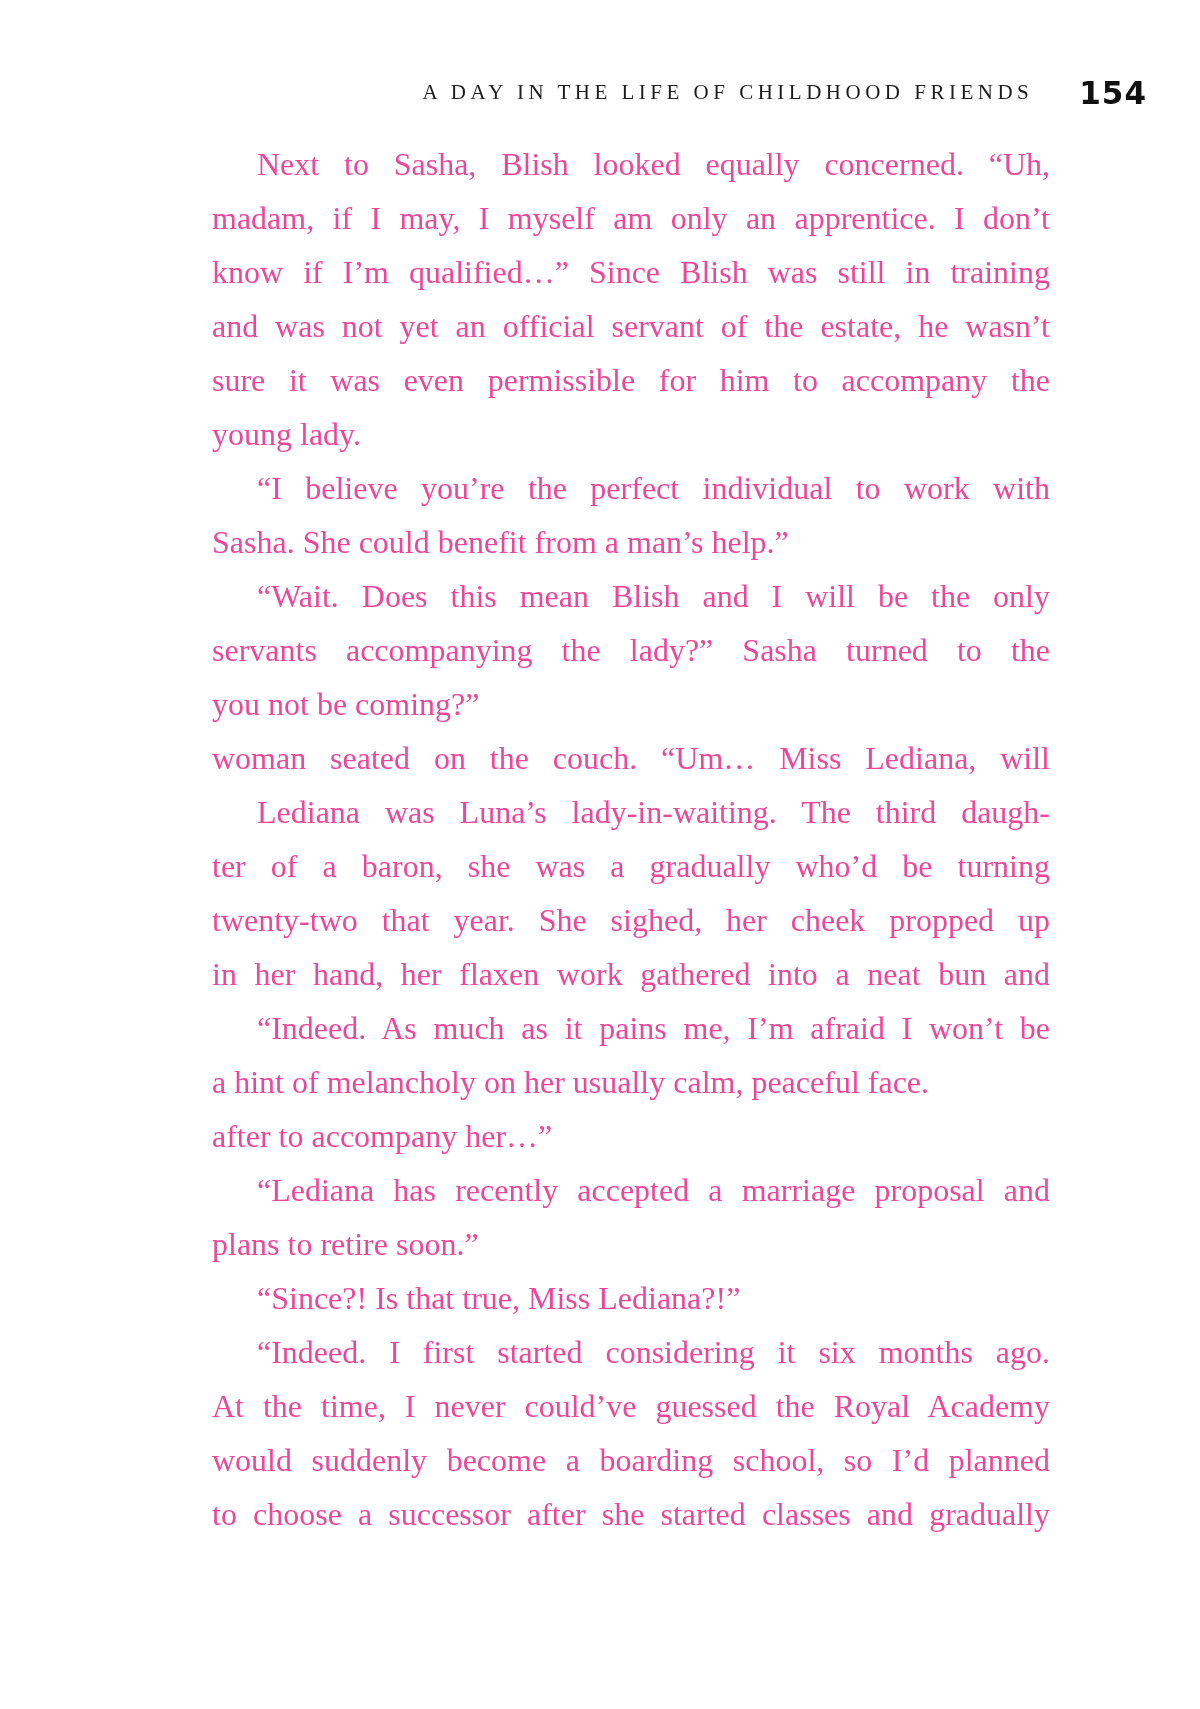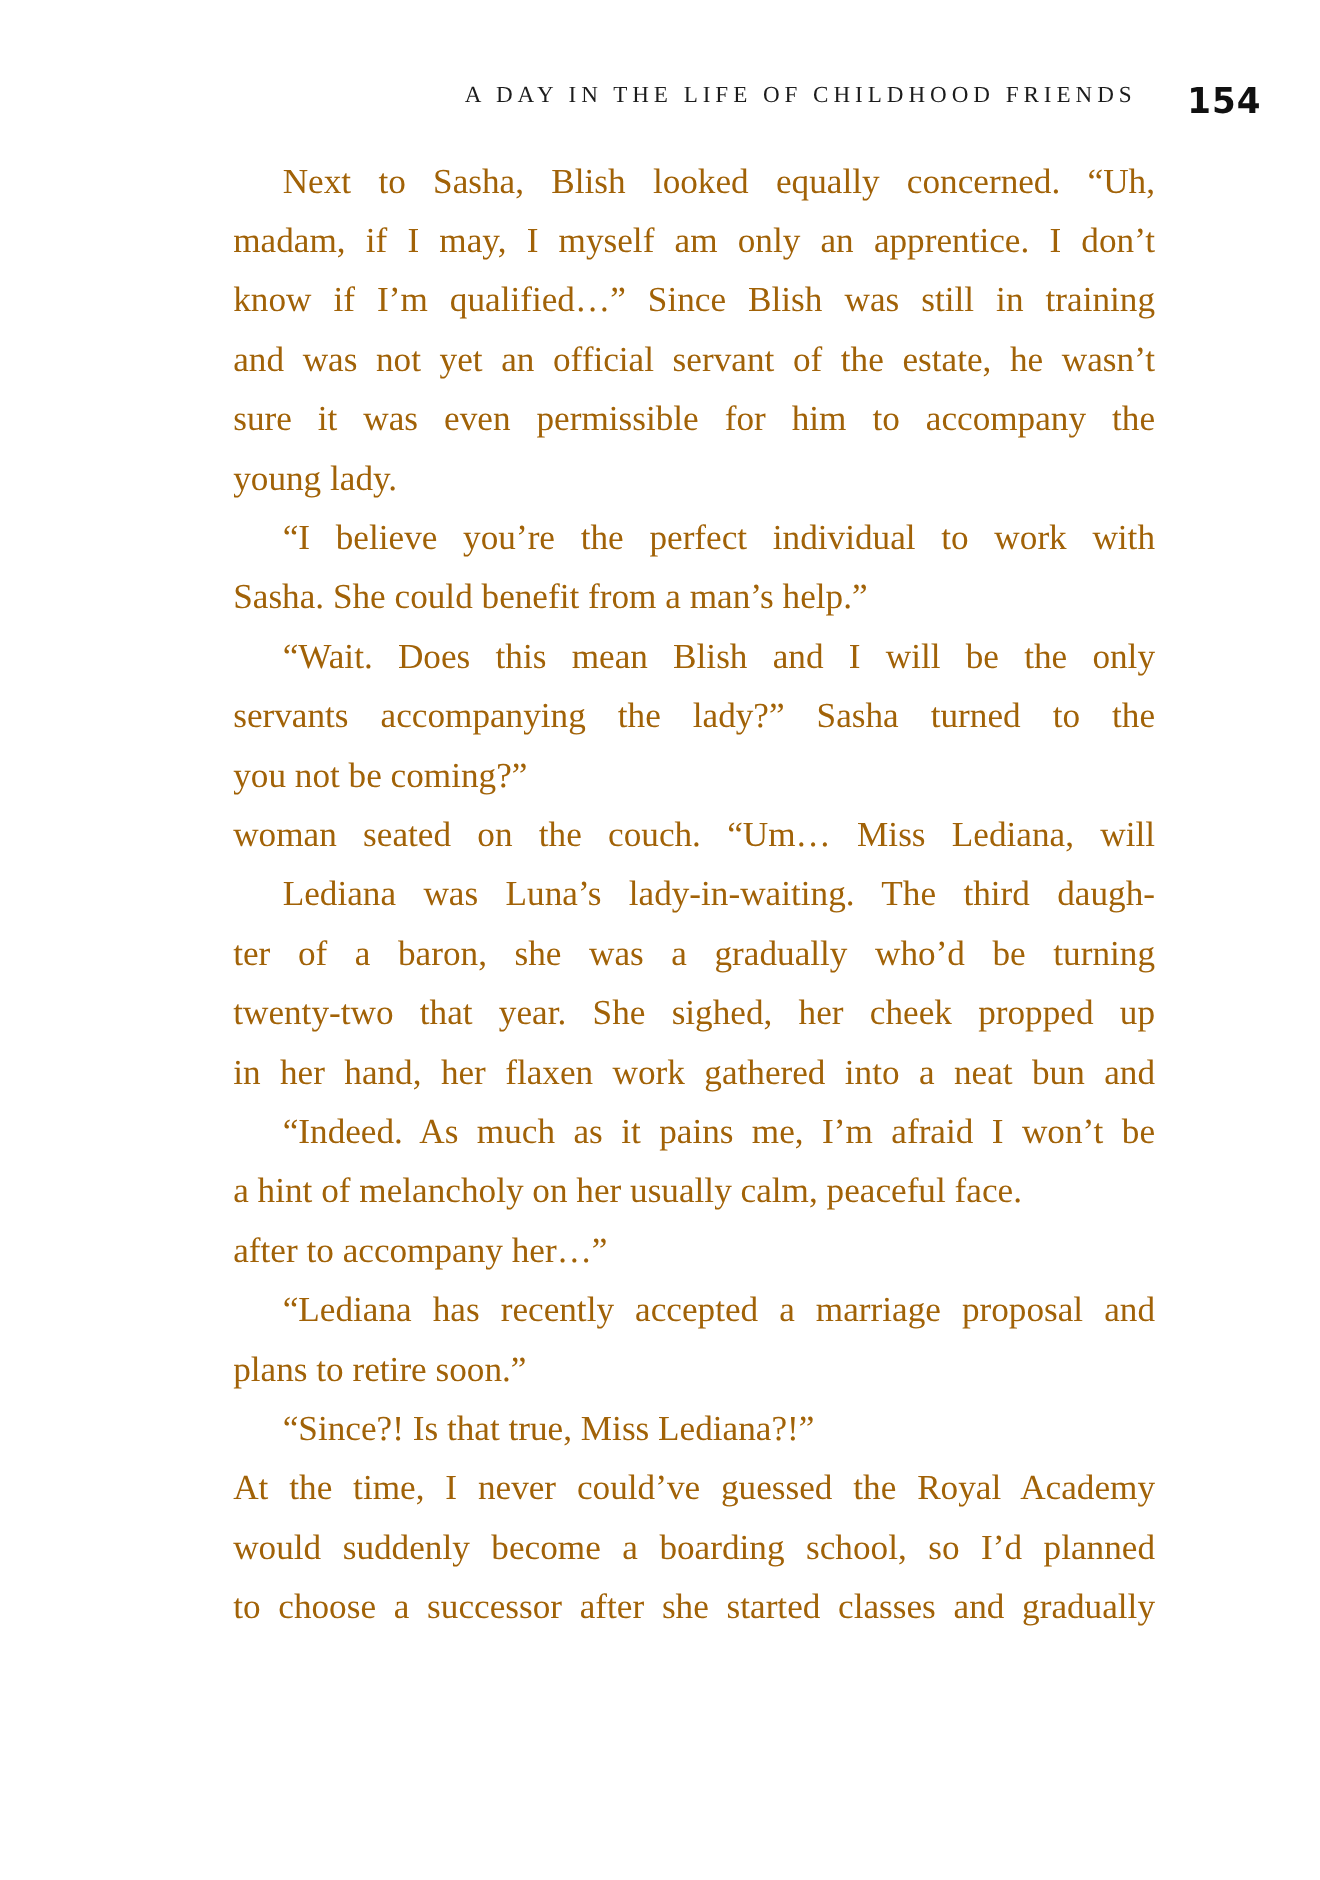"A DAY IN THE LIFE" .running-head { align-items: flex-start -> center }
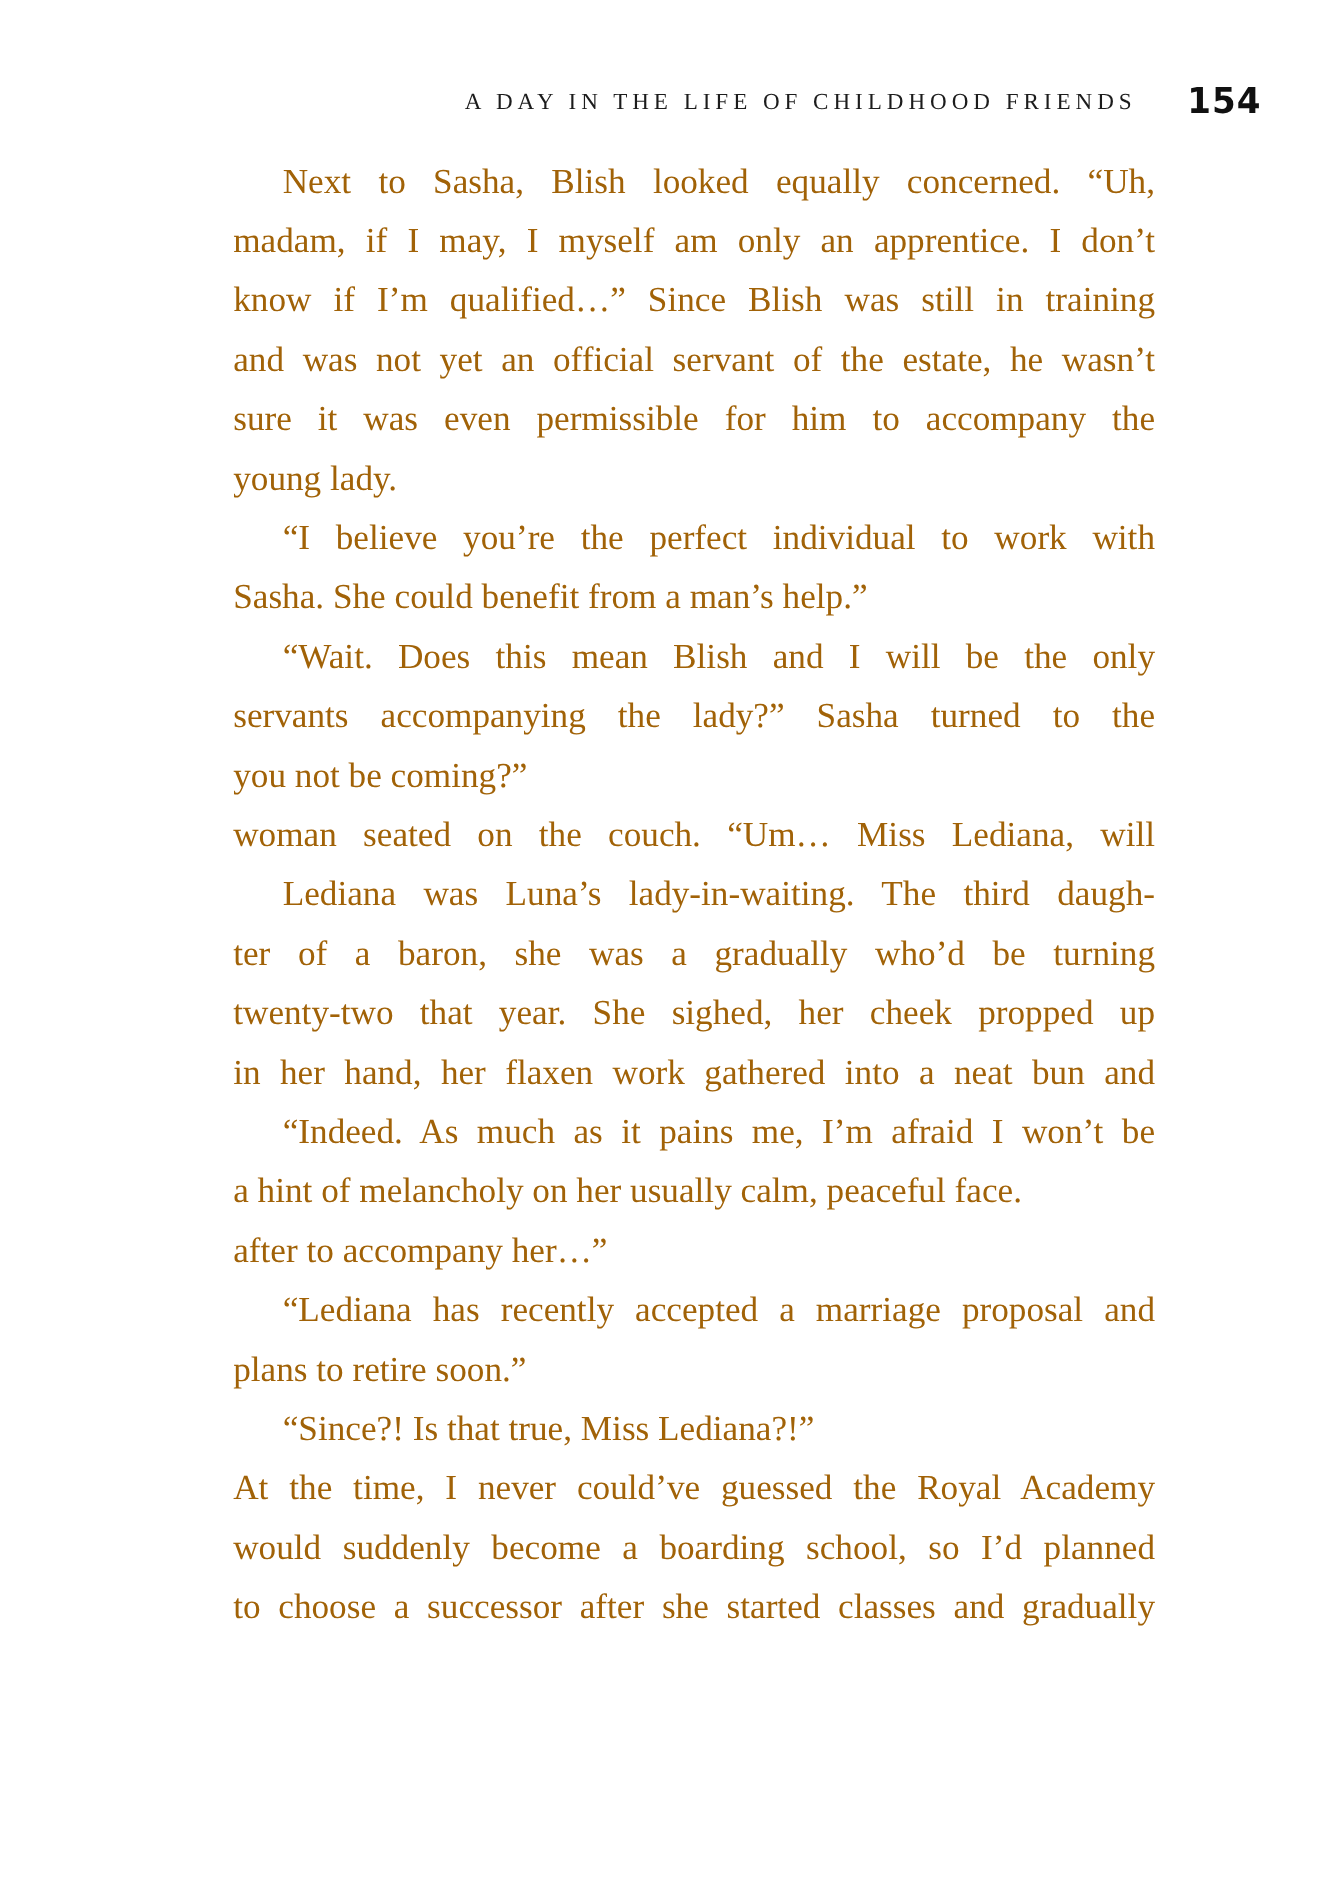"Next to Sasha, Blish looked" .text-block { color: #a16207 -> #ec4899 }
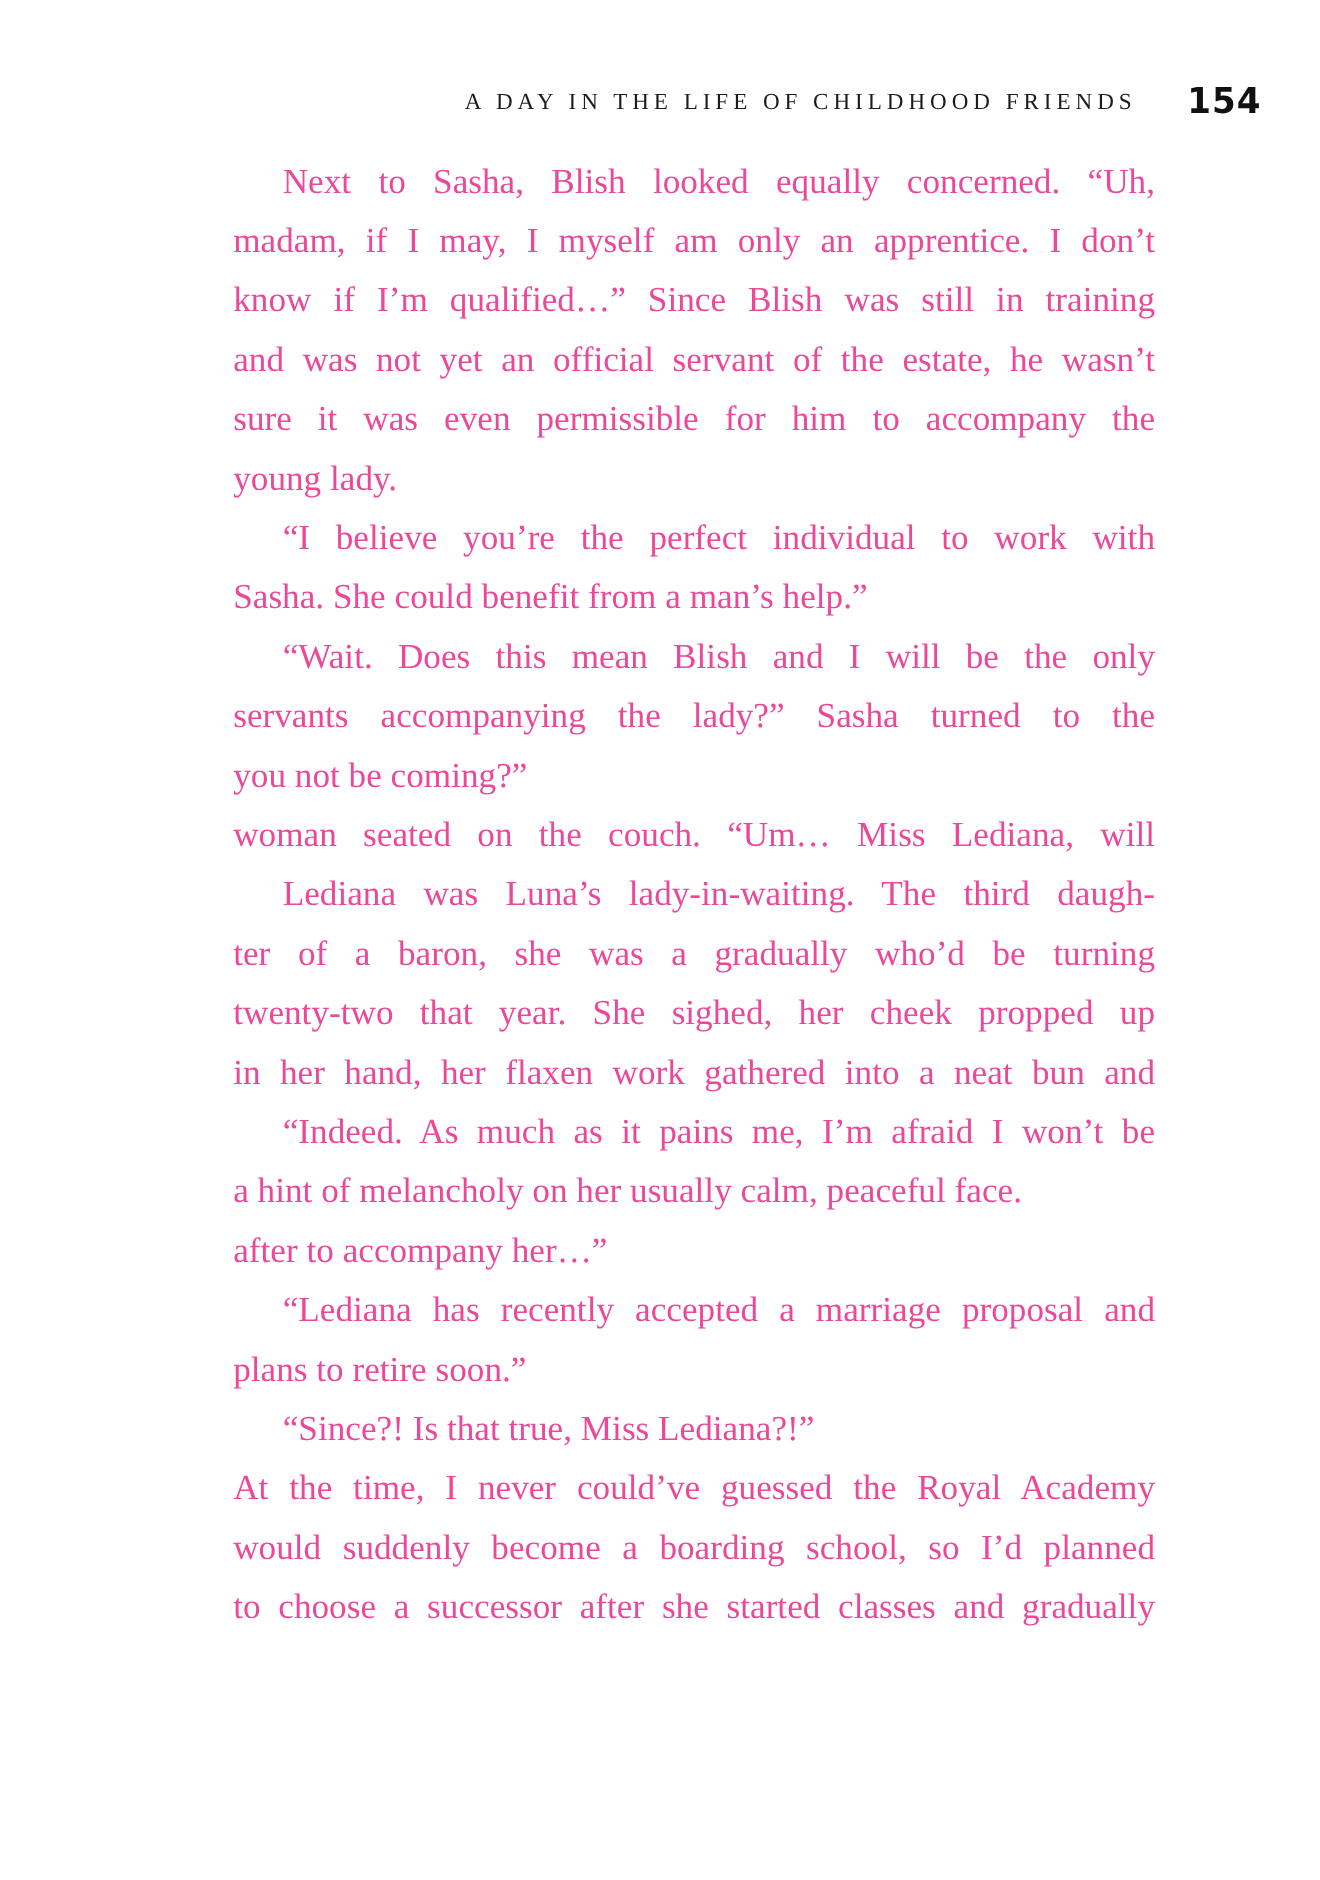"“Indeed. I first started considering" div.line { html: none -> <div>“Indeed. I first started considering it six months ago.</div> }
